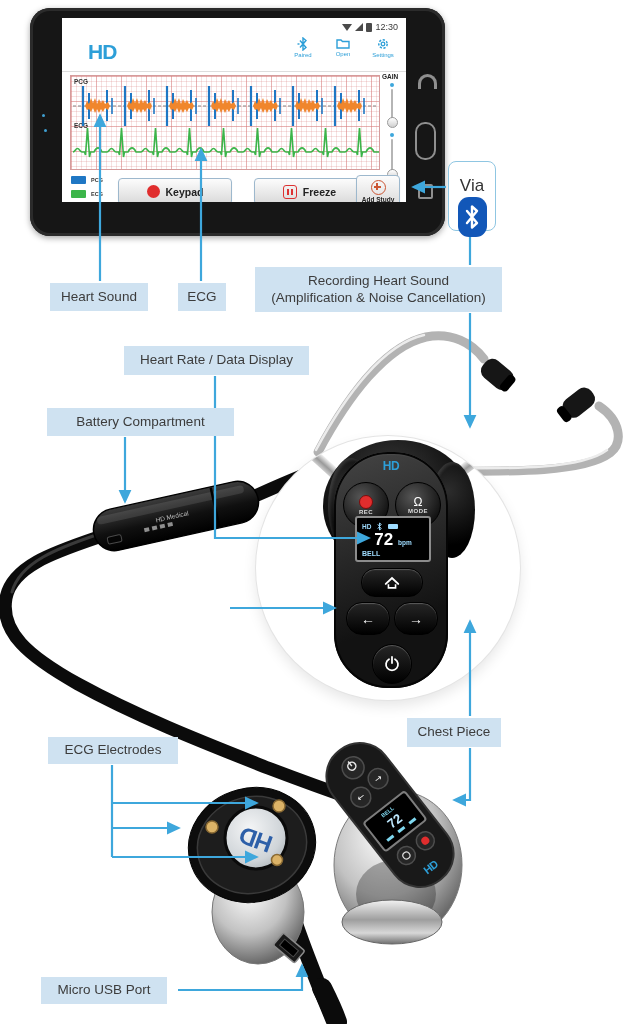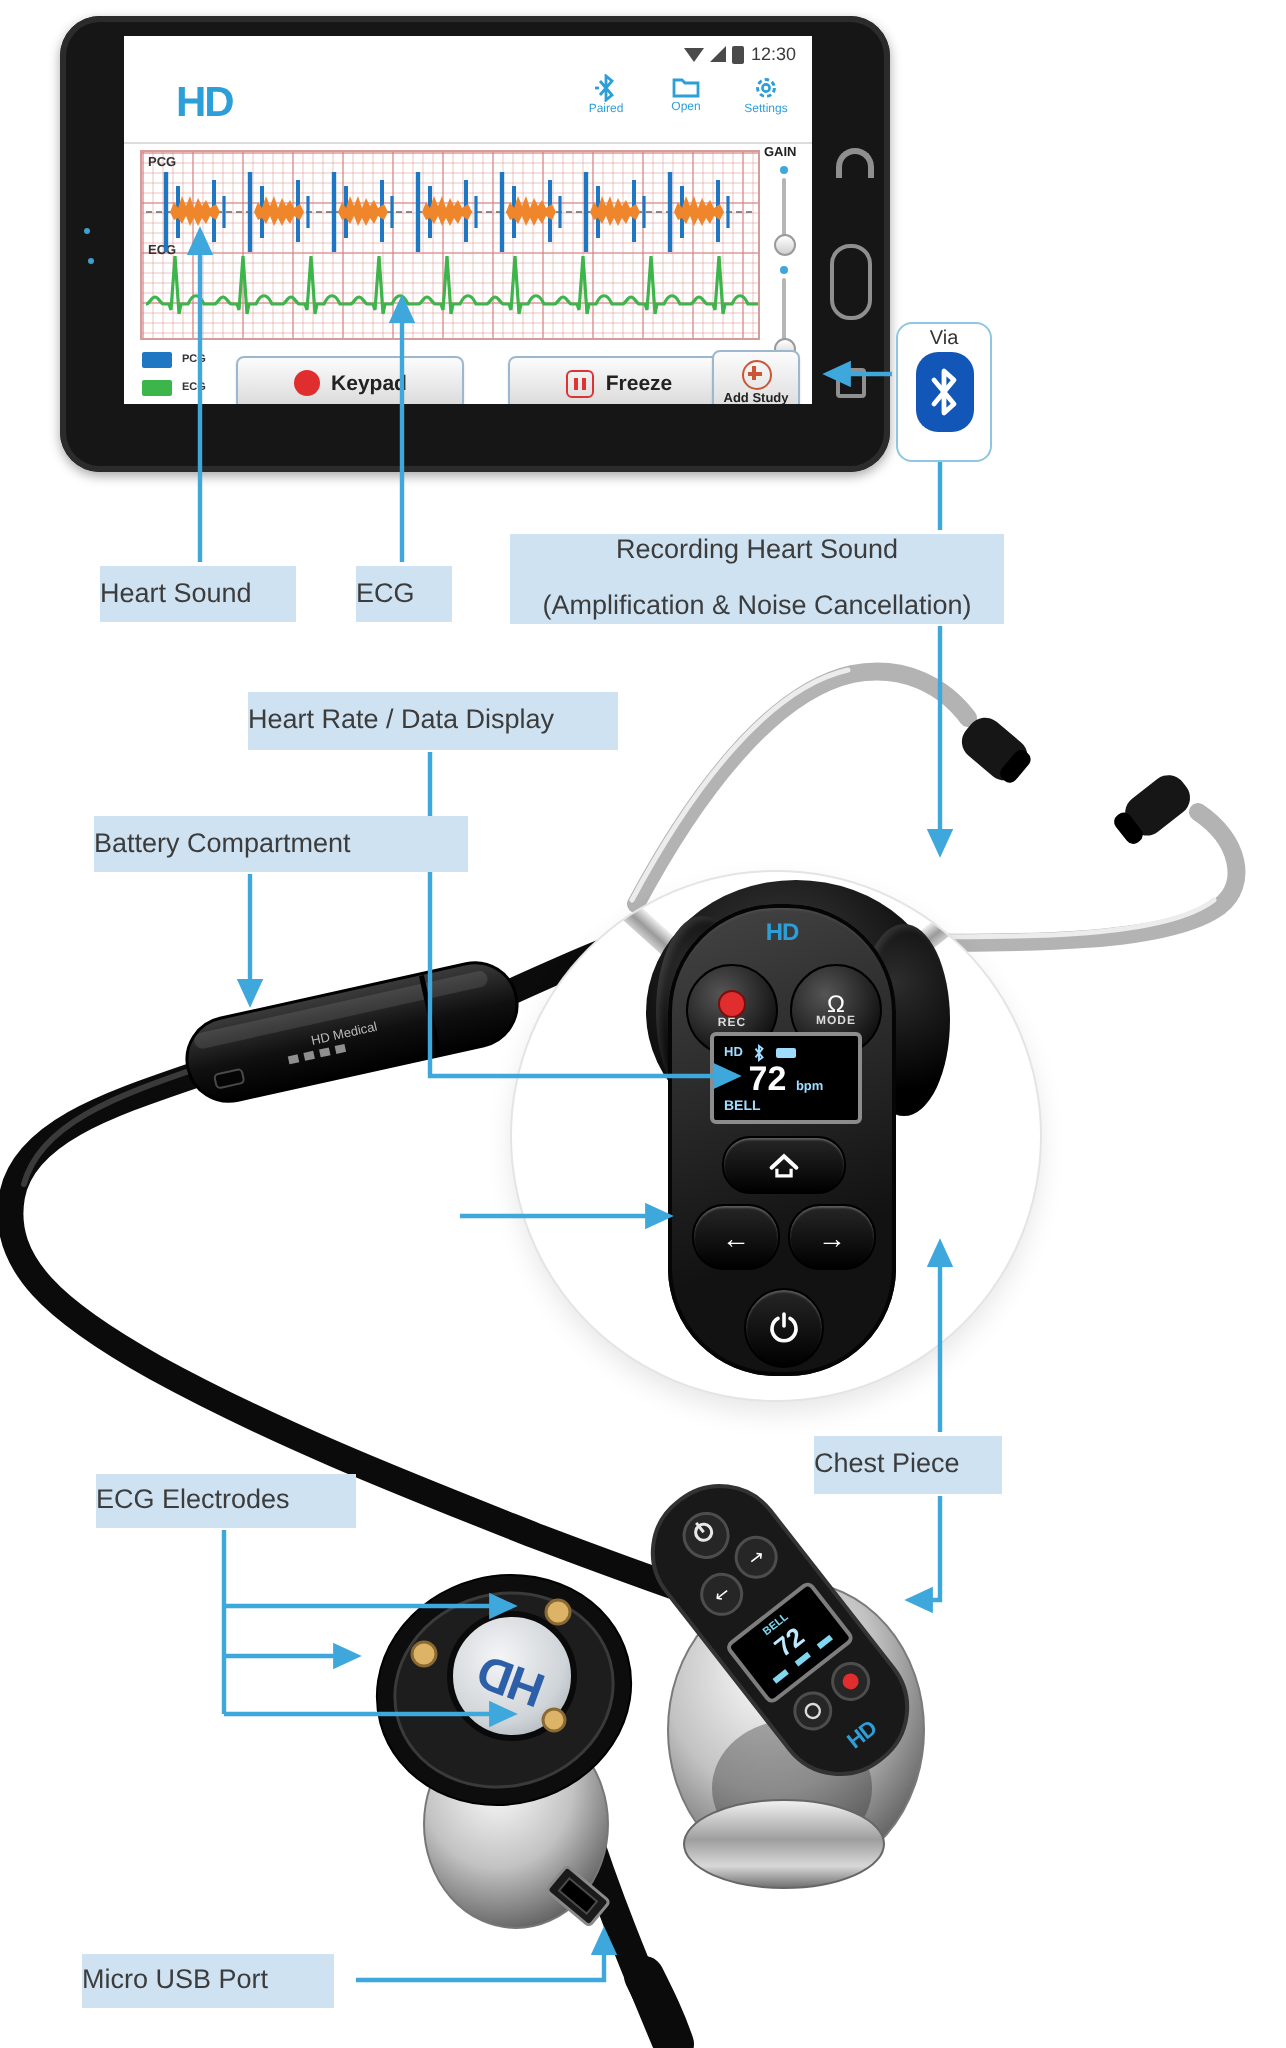"Via" .vialab { font-size: 10px -> 17px; margin-top: 2px -> 14px }
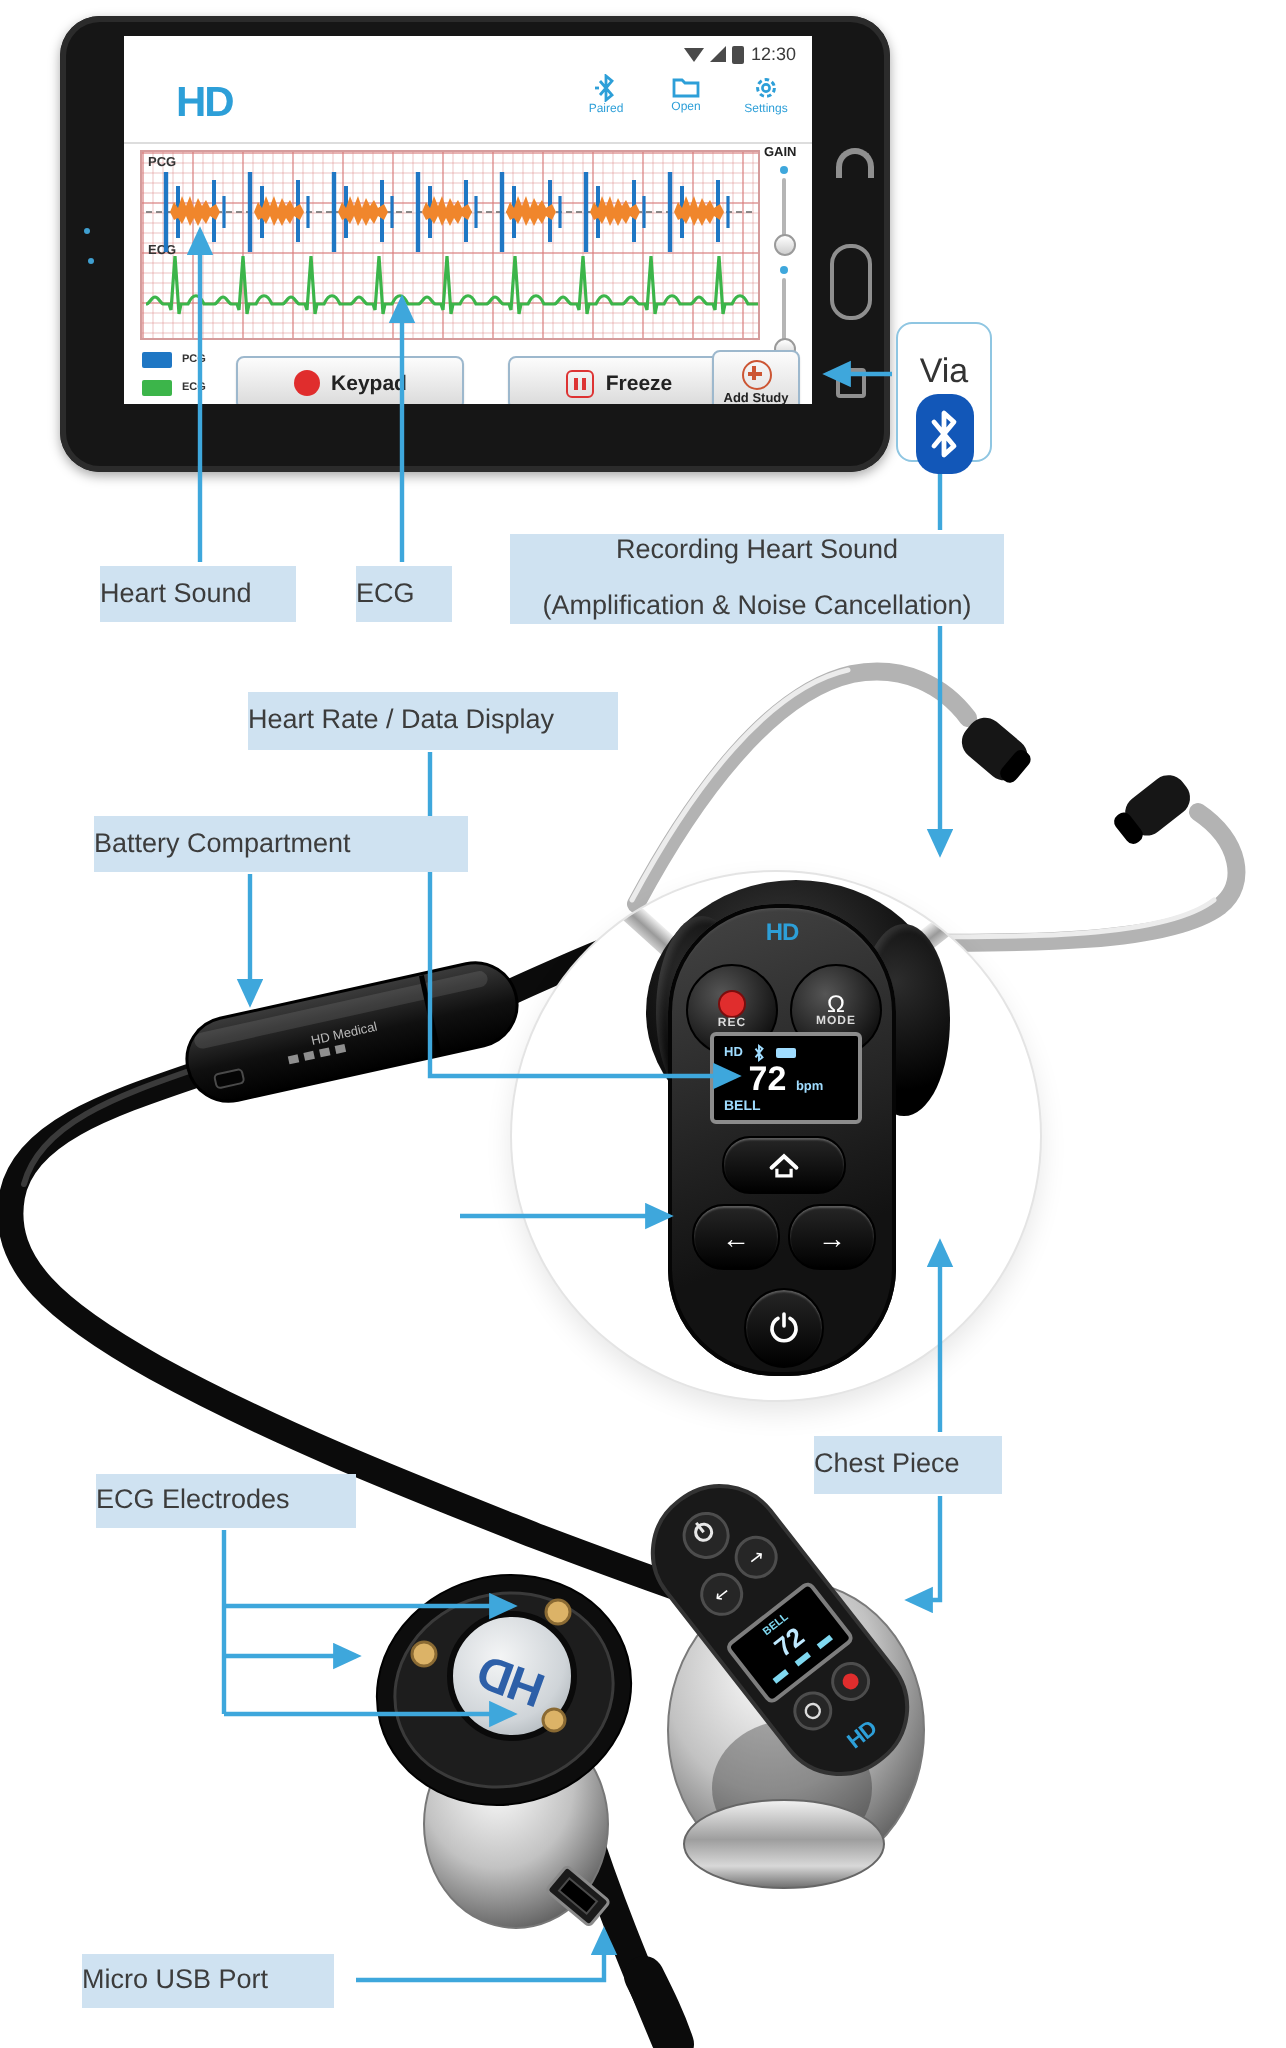"Recording Heart Sound" .callout { justify-content: space-between -> center }
